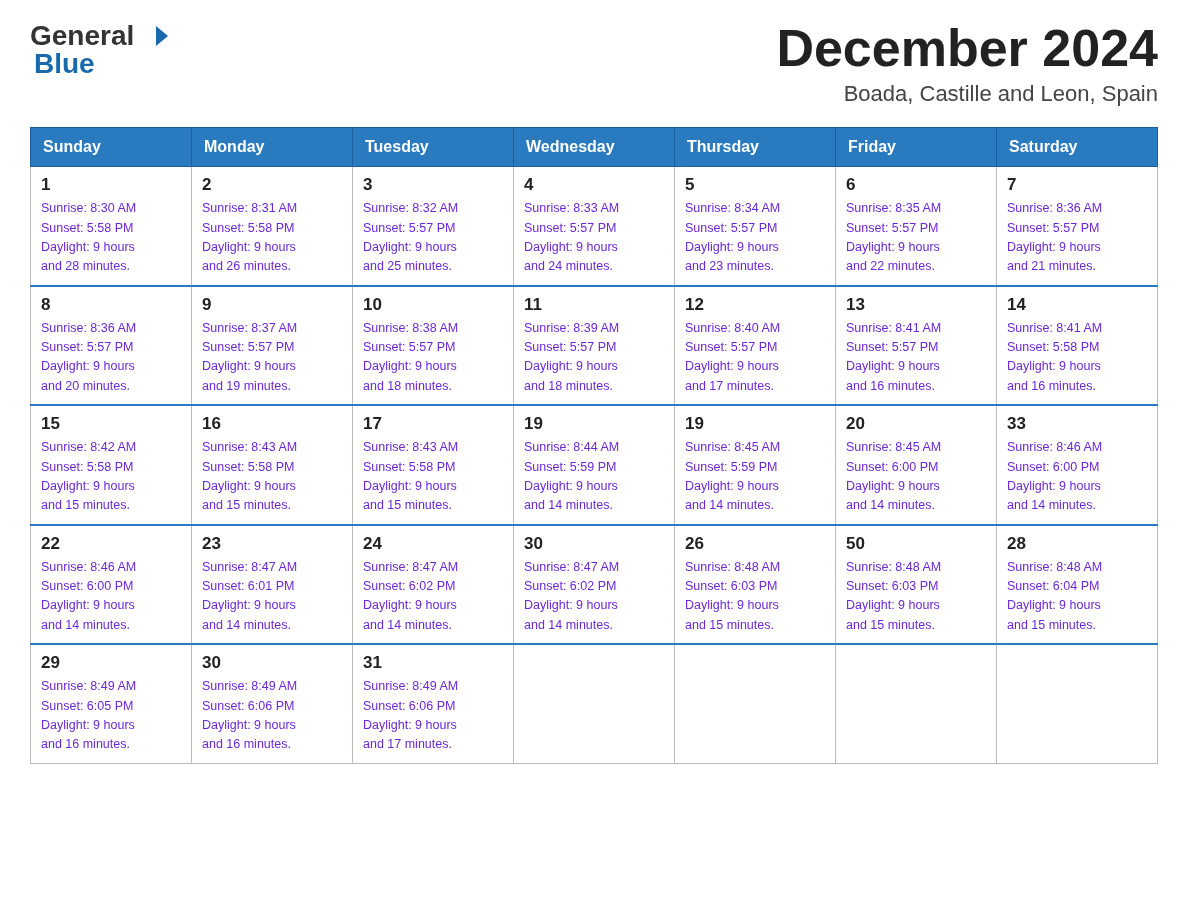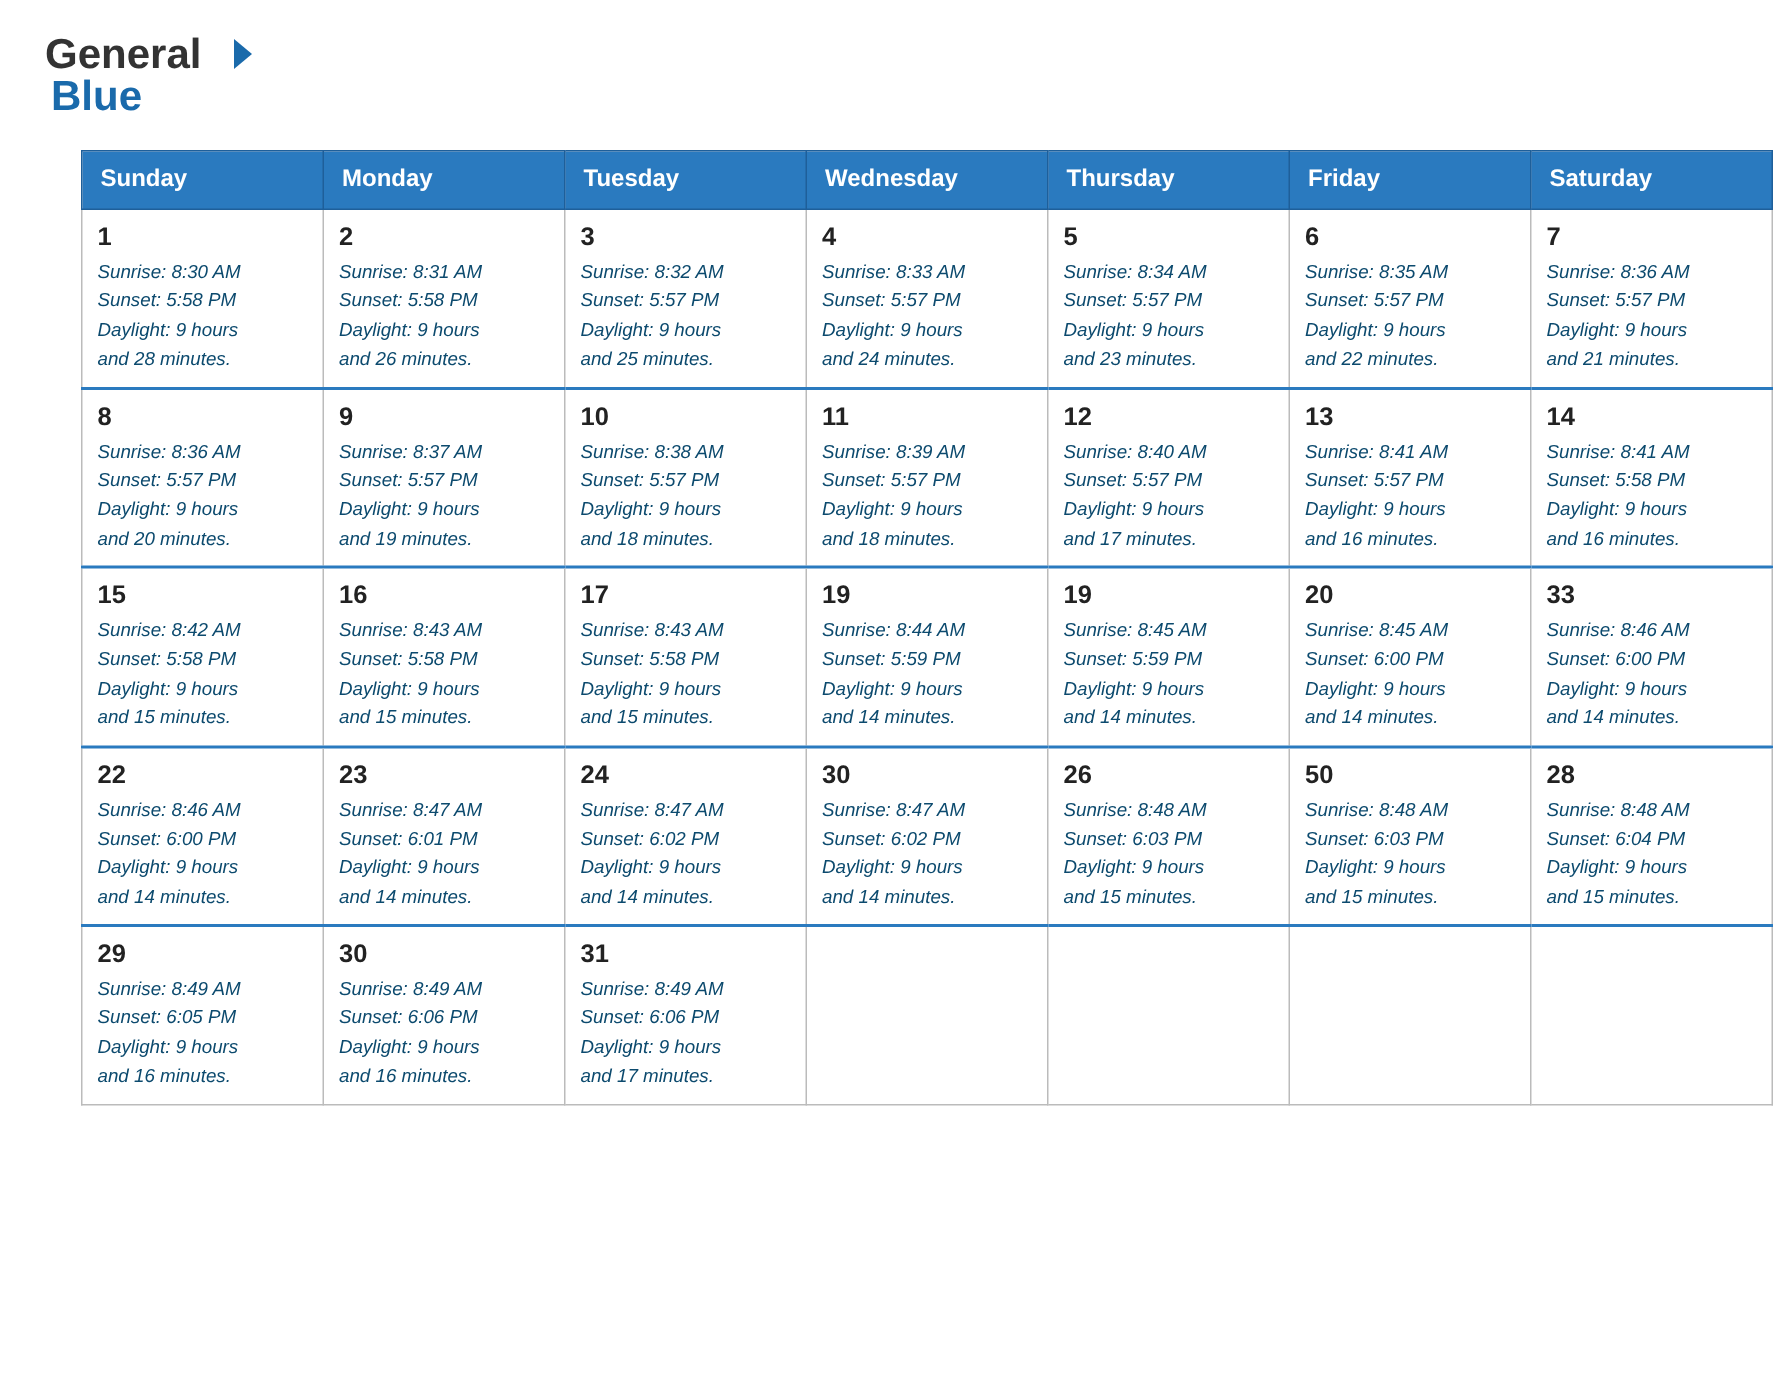"December 2024" div.title-section { html: none -> <div> <div>December 2024</div> <div>Boada, Castille and Leon, Spain</div> </div> }
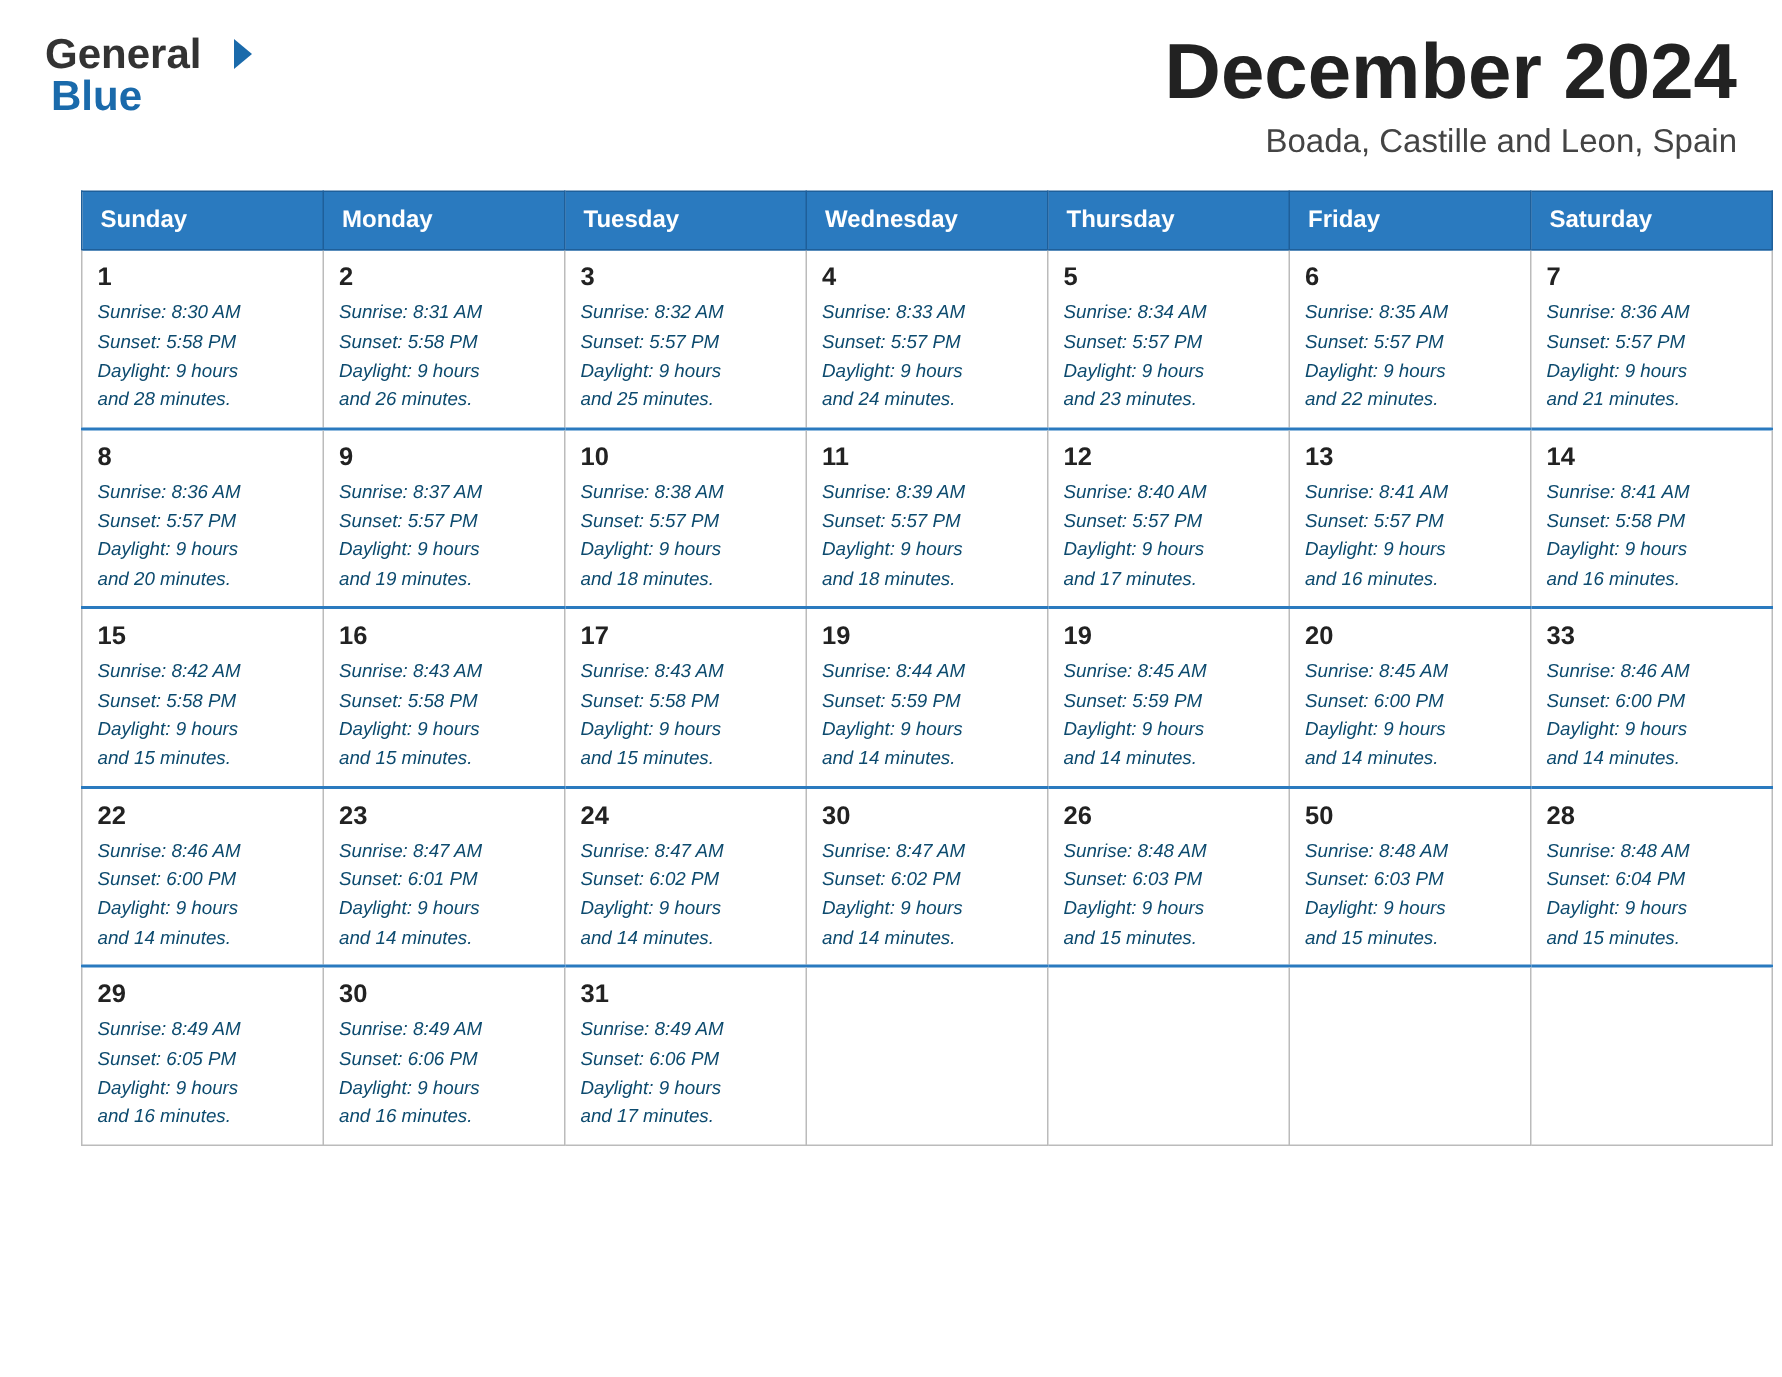"Sunday" .calendar { margin-left: 24px -> none }
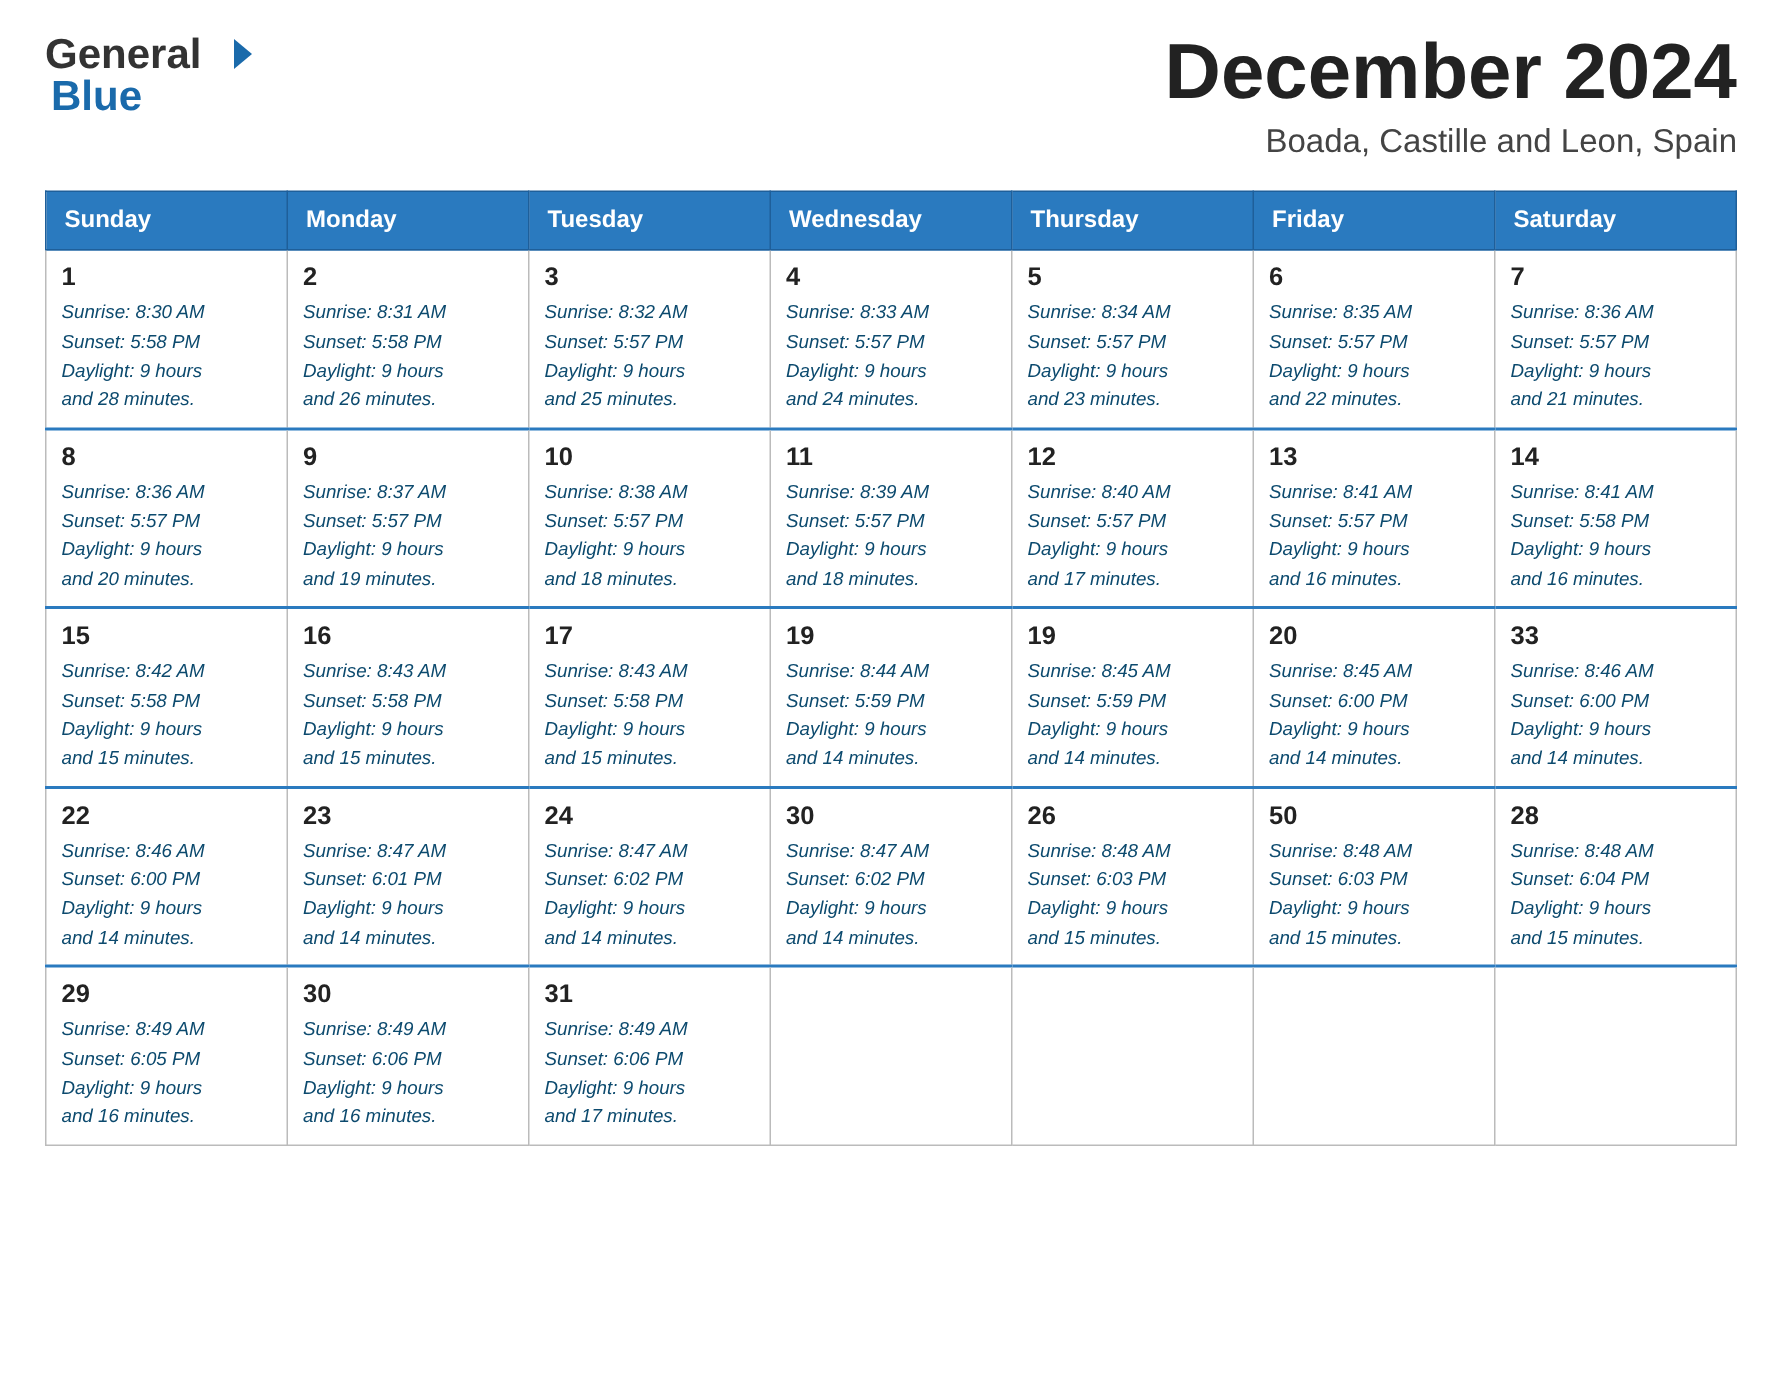"Sunrise: 8:30 AM" .day-info { color: #0c4a6e -> #6d28d9; font-style: italic -> none }
